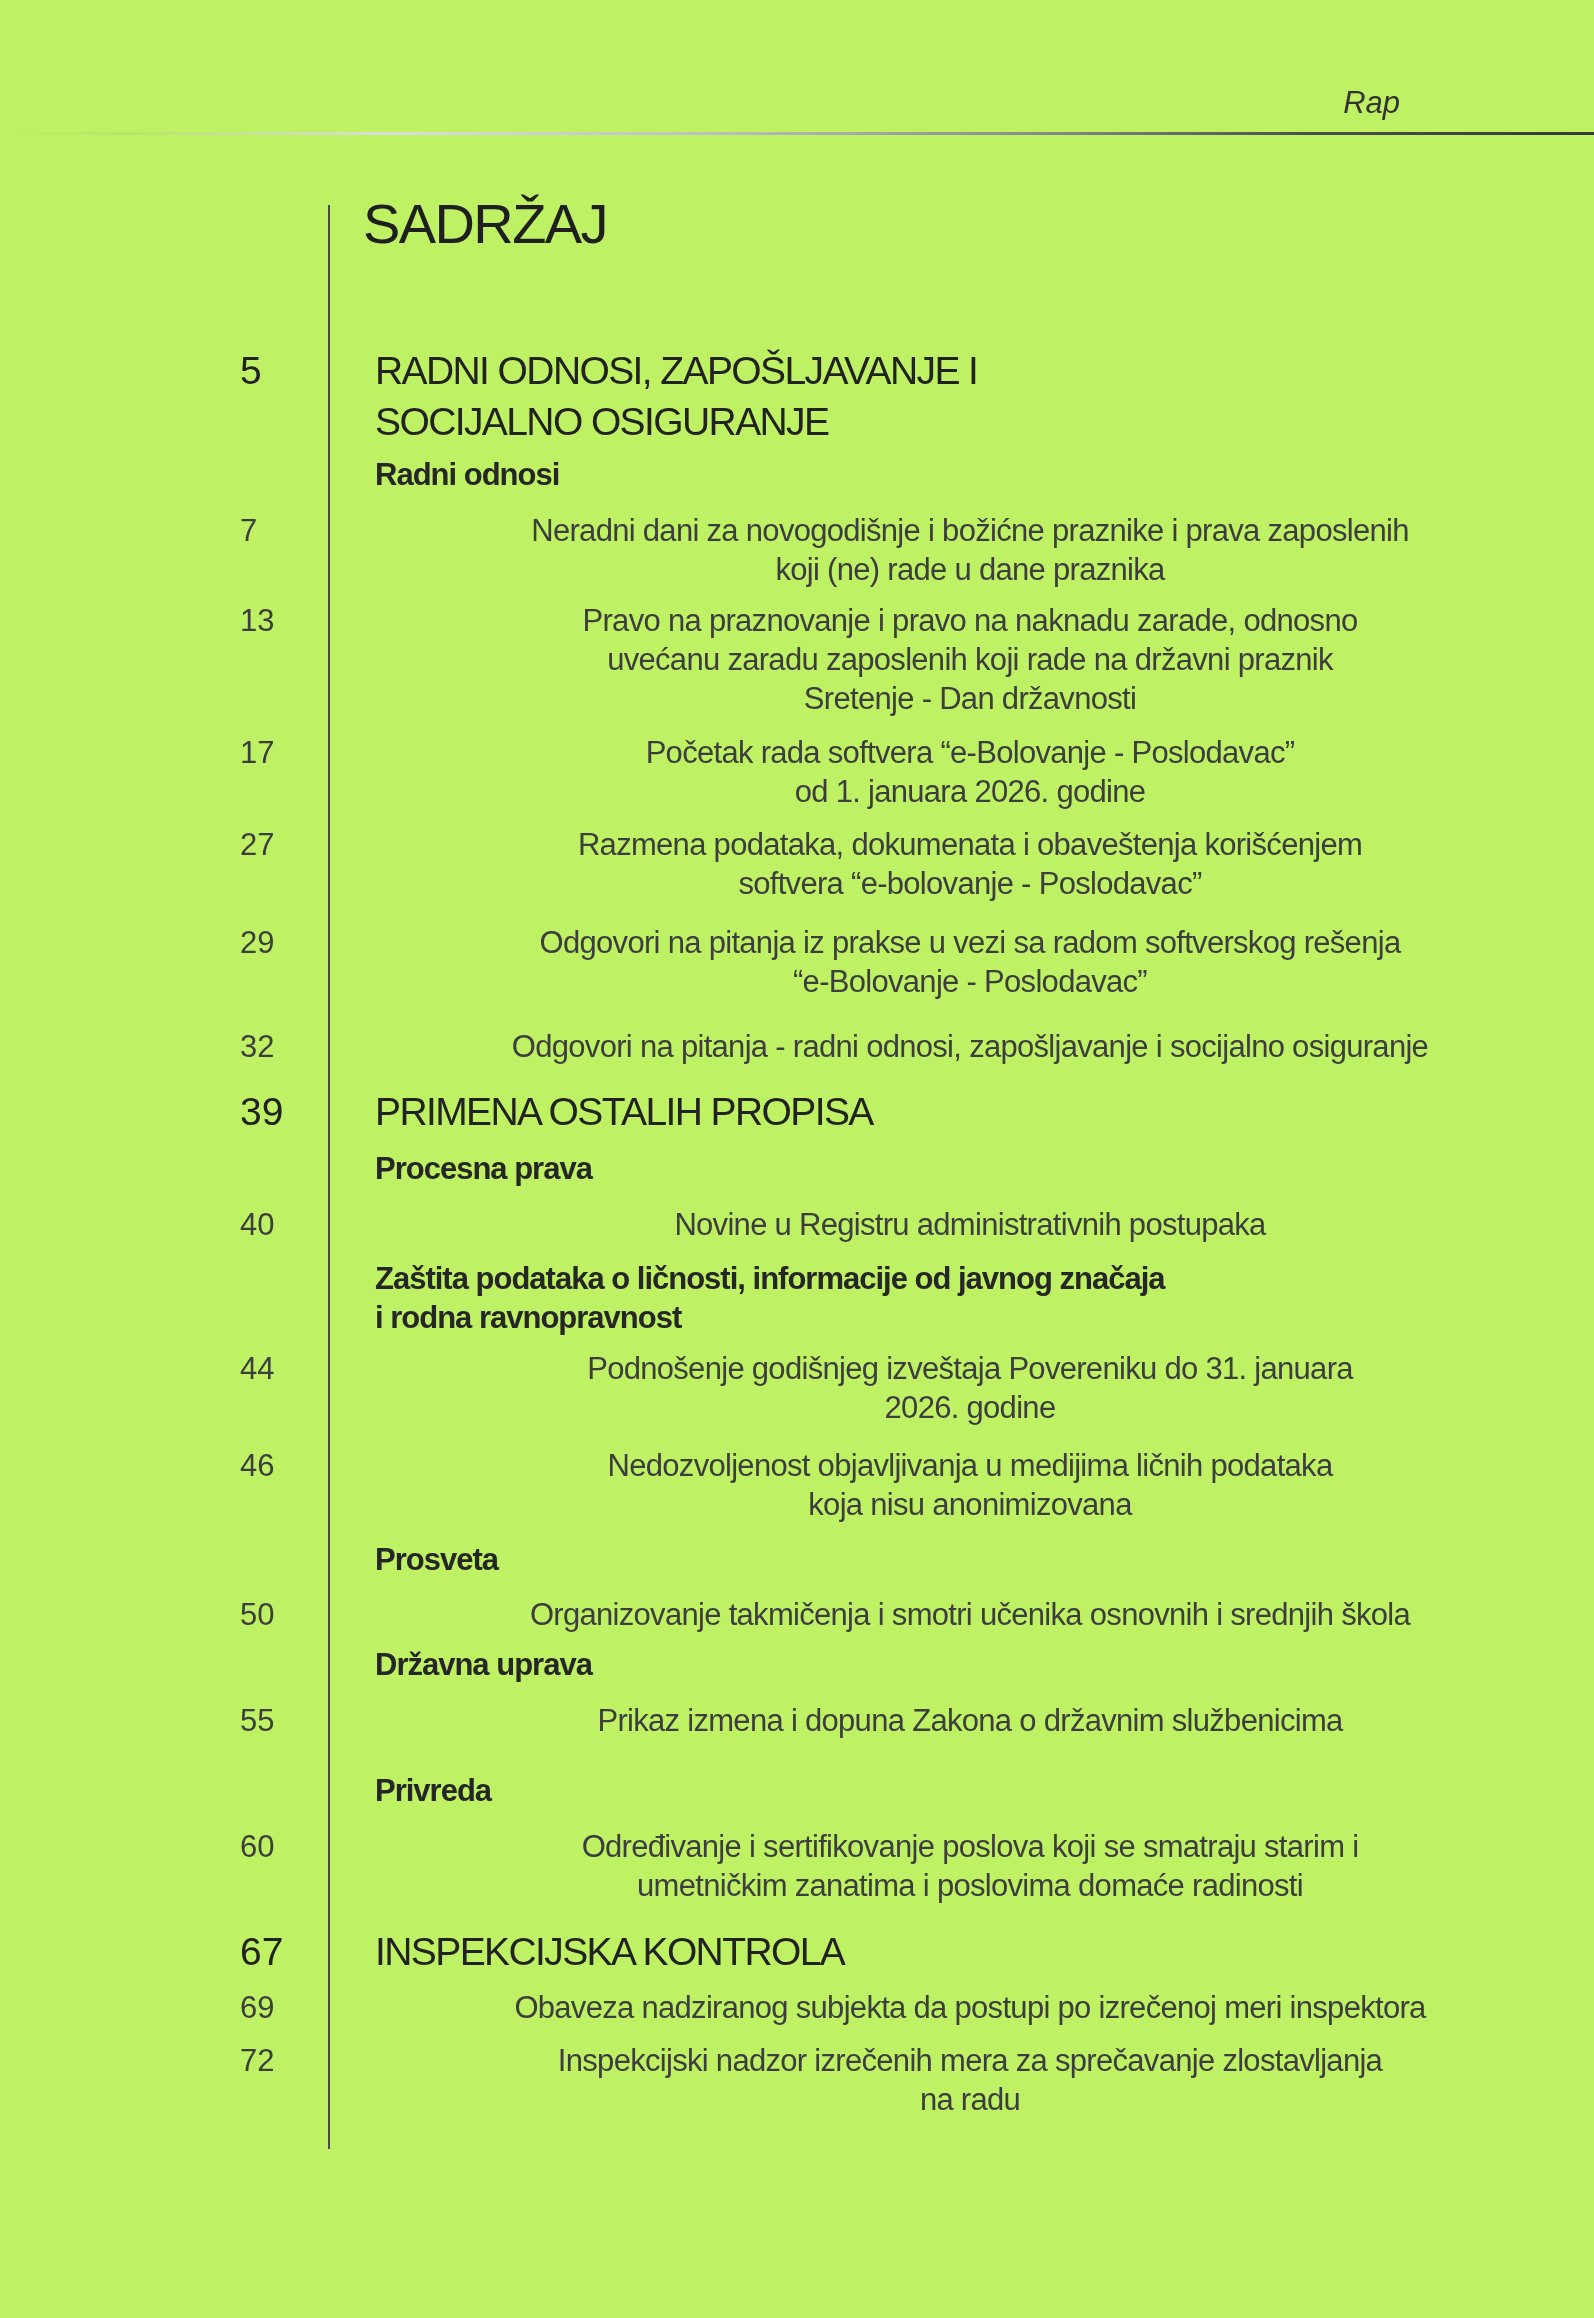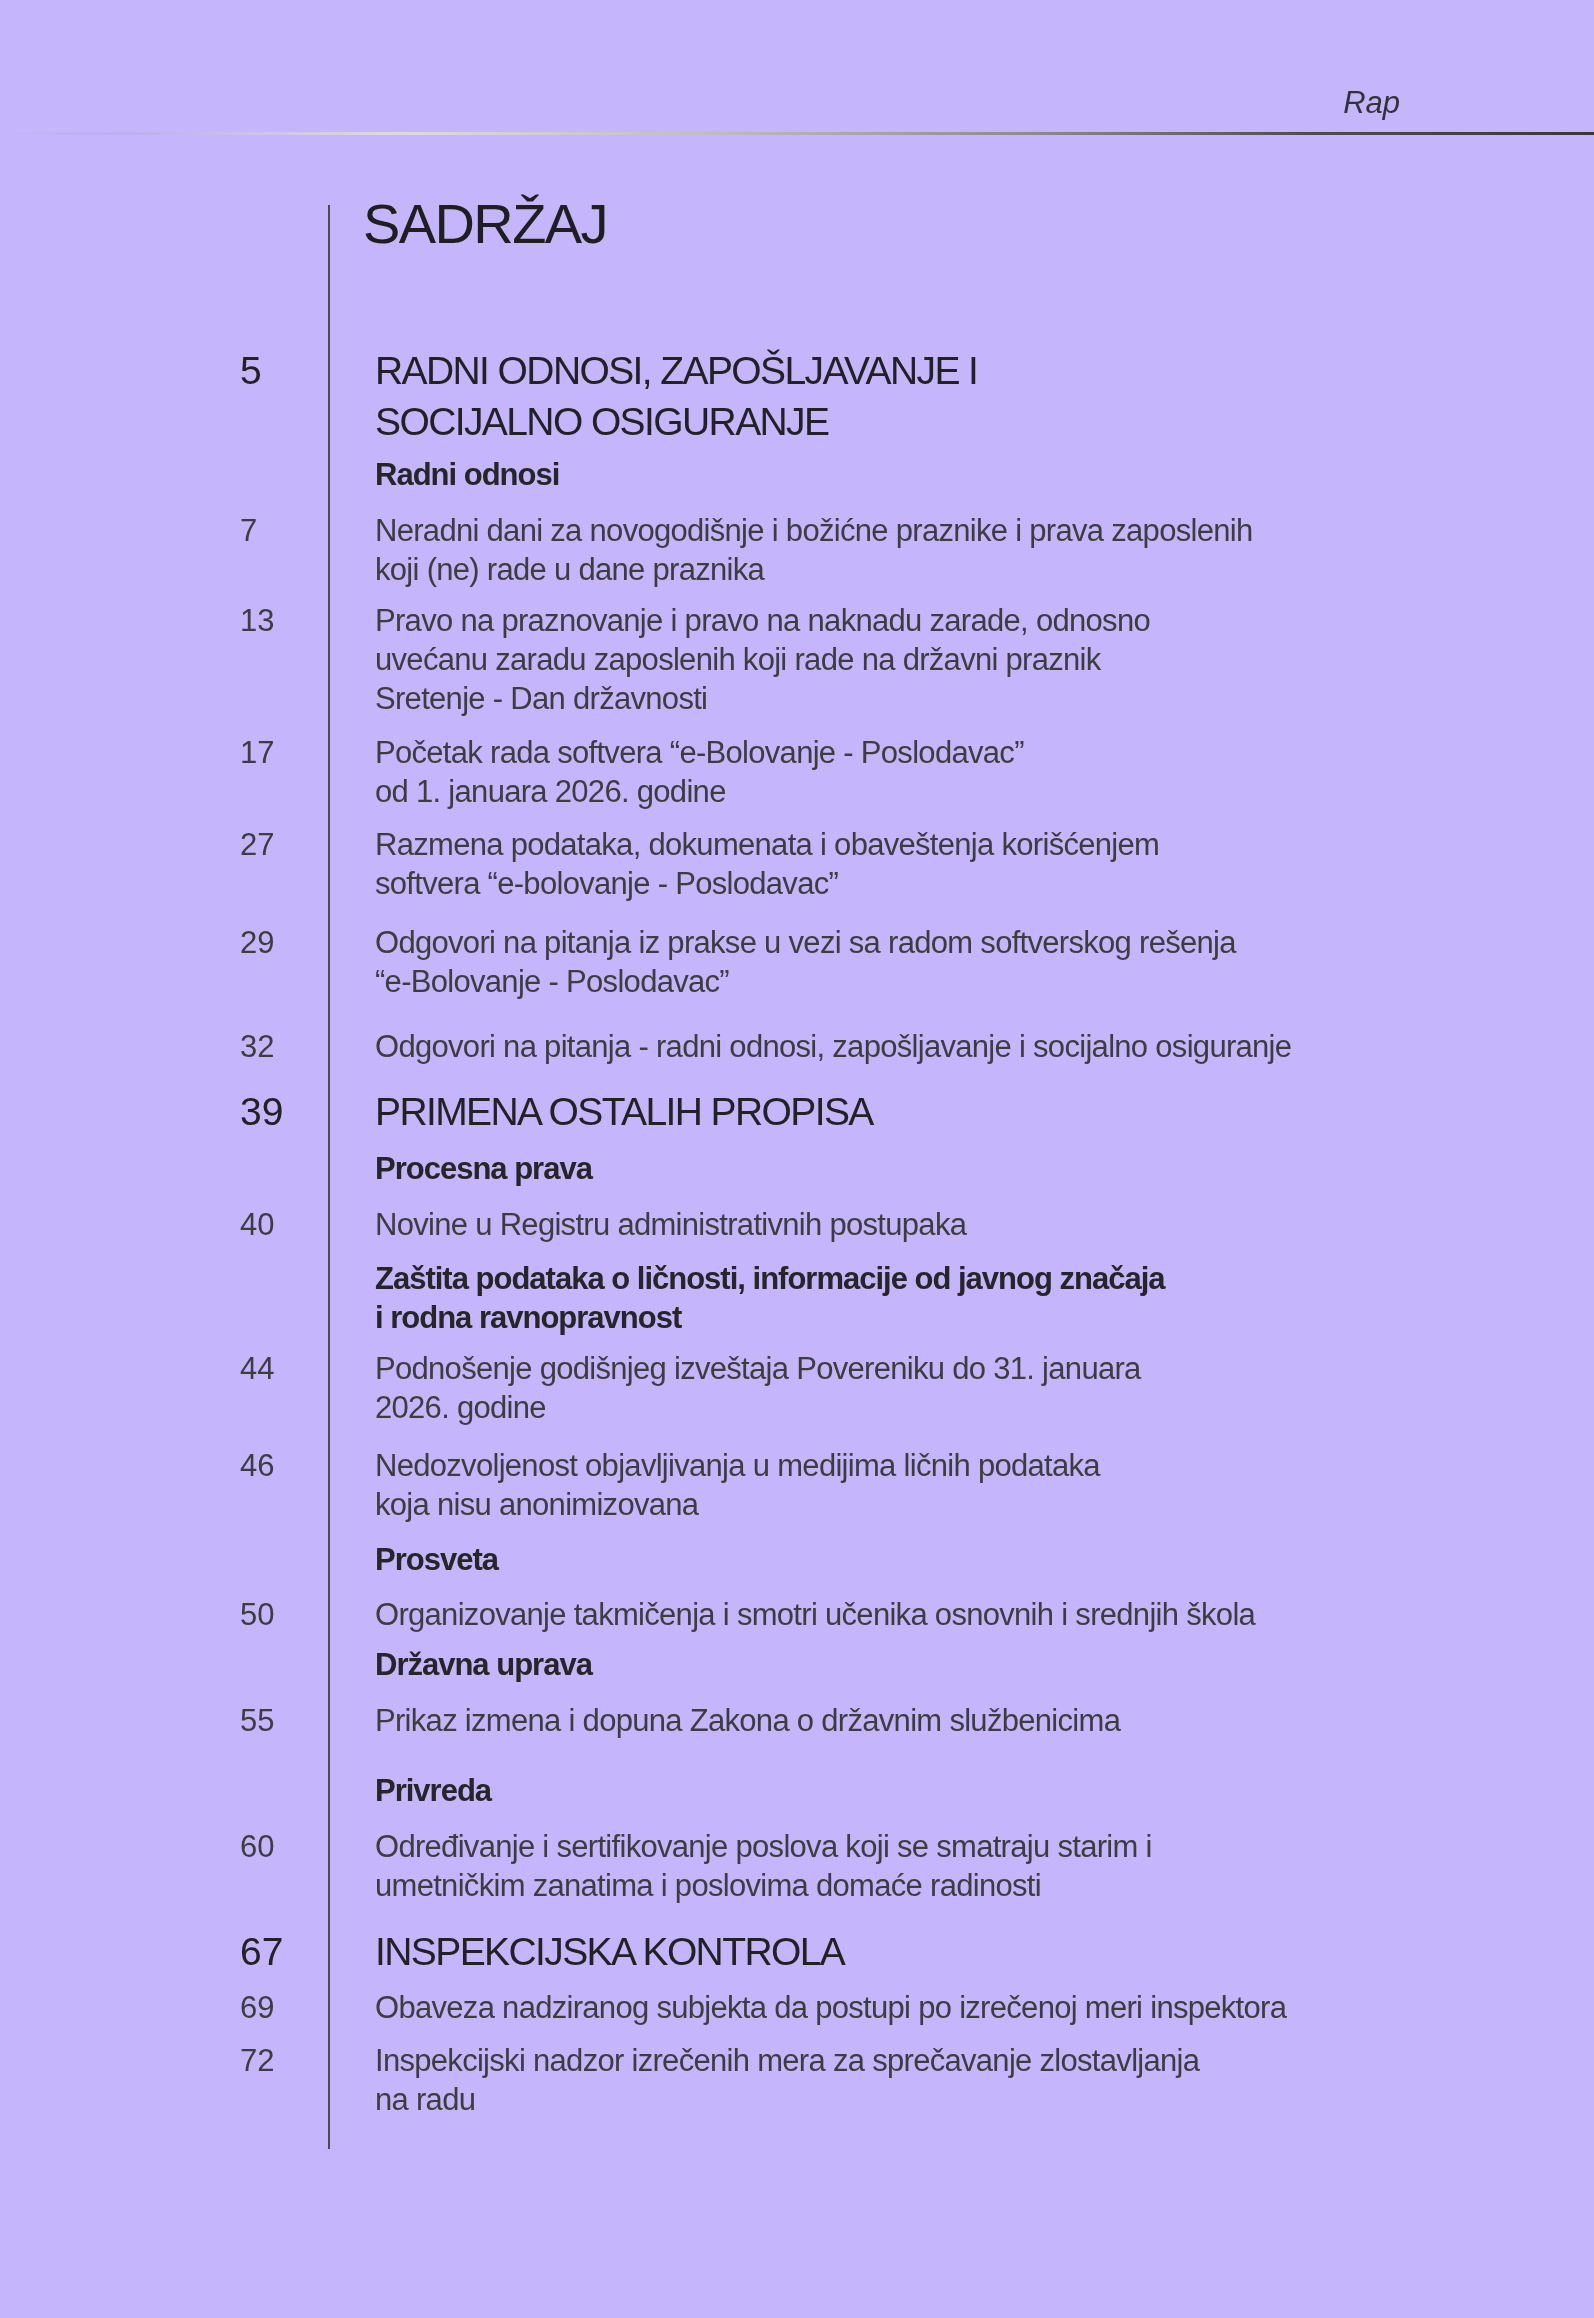"Rap" .page { background: #c4b5fd -> #bef264 }
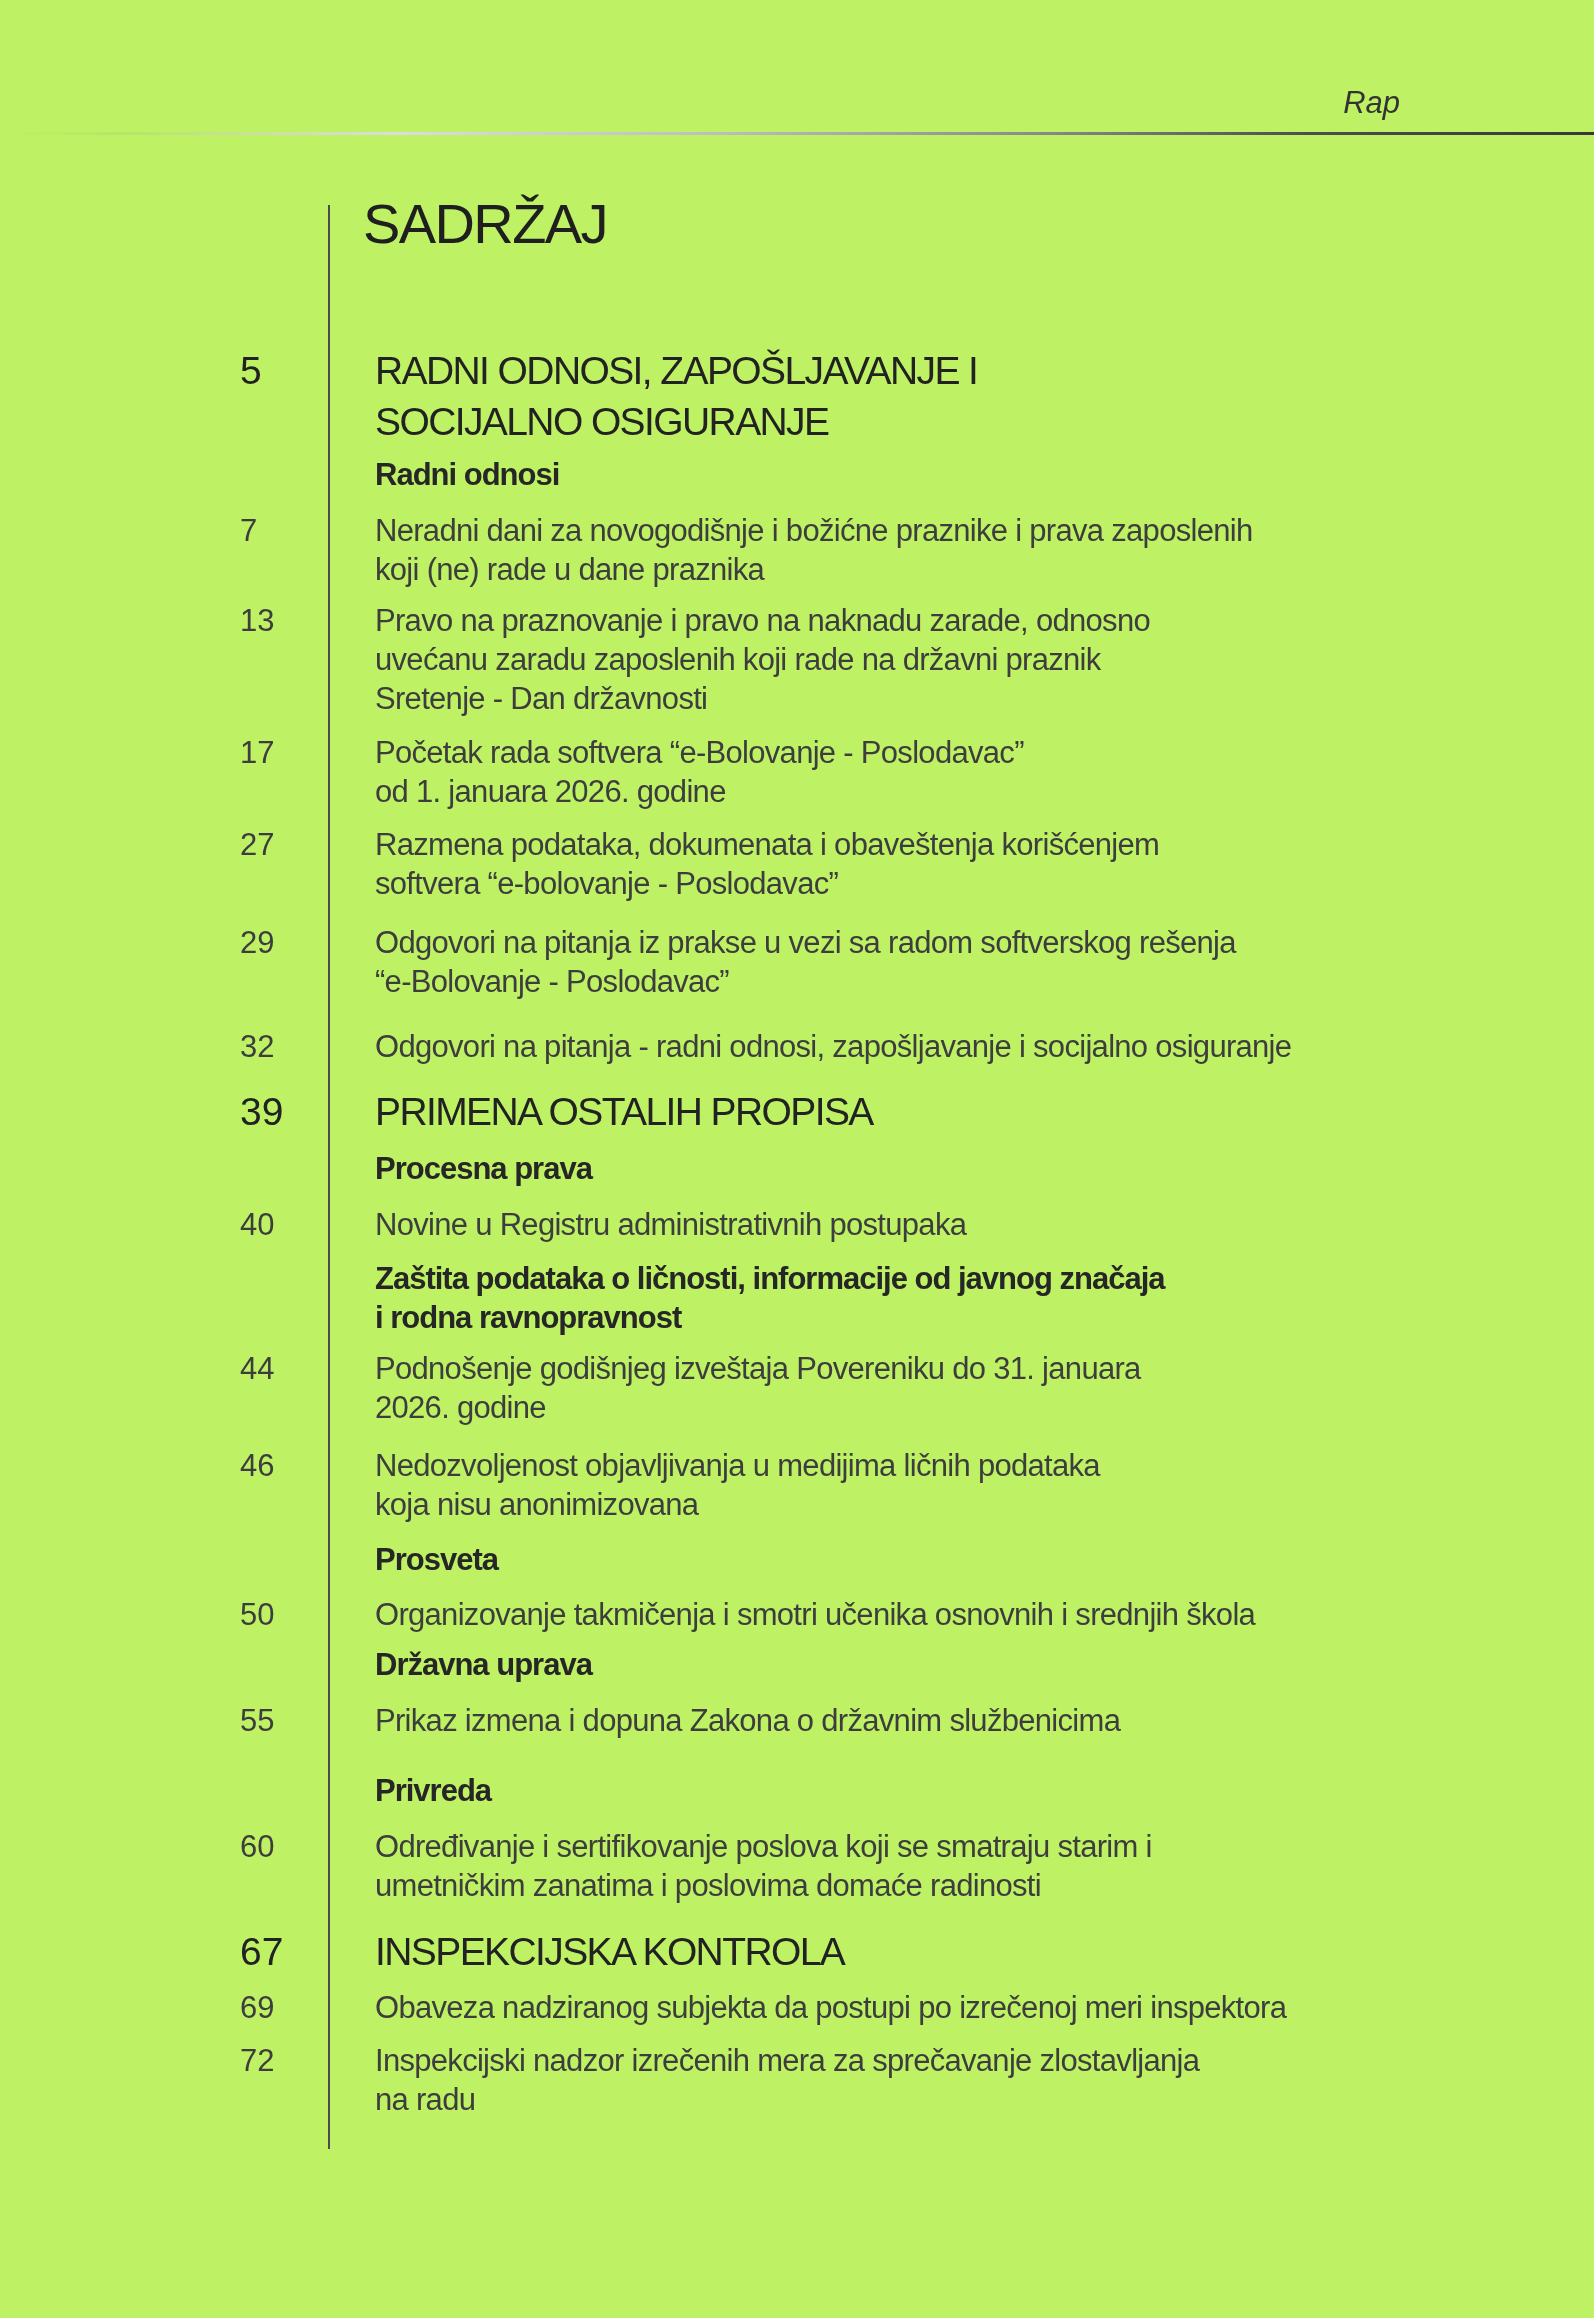"Neradni dani za novogodišnje i" .entry .ln { text-align: none -> center }
